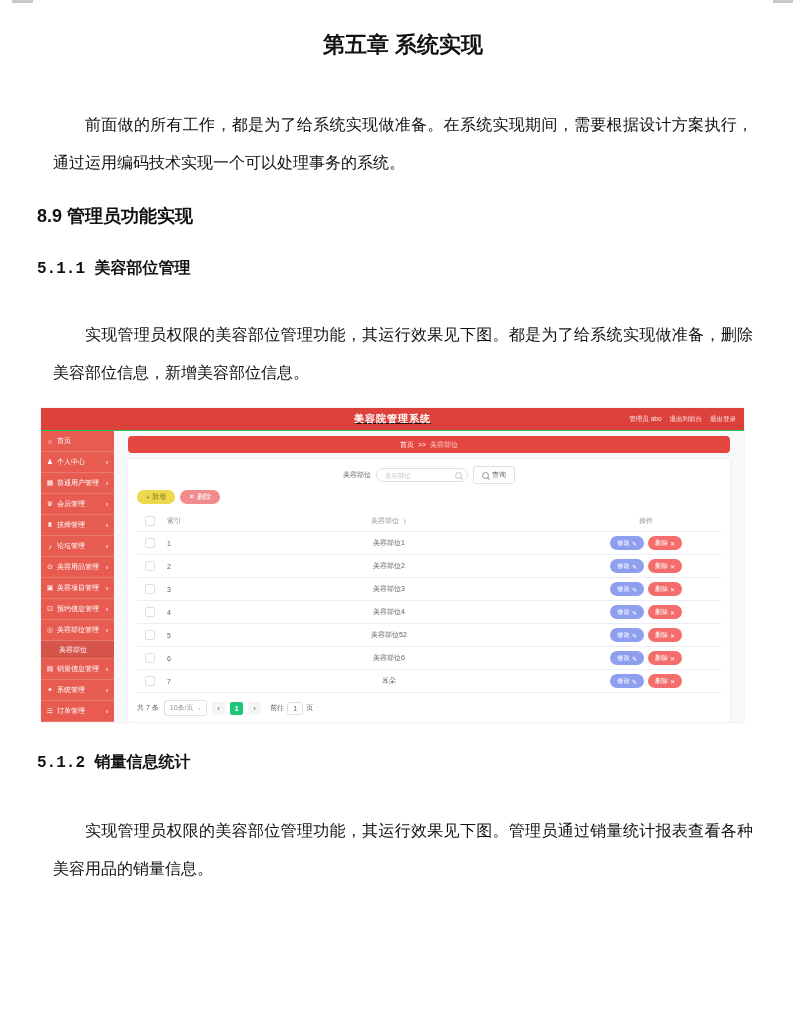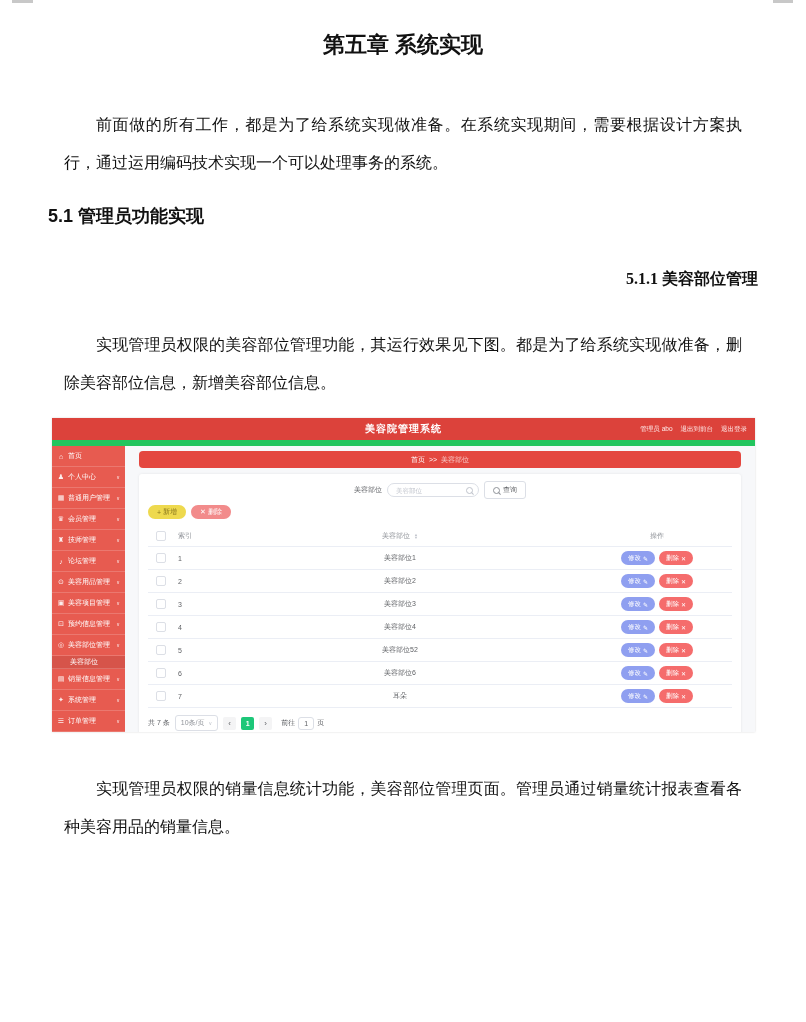"第五章 系统实现" .content { padding: 0 48px -> 0 37px }
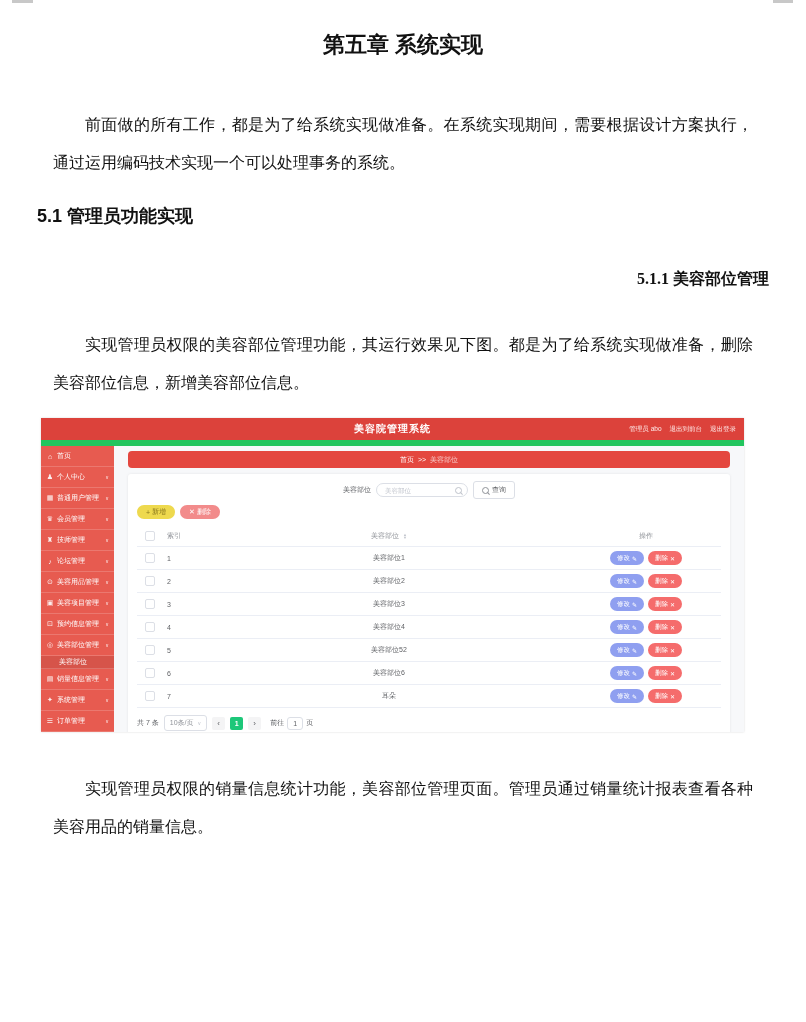"5.1 管理员功能实现" h2.sec { text: 5.1 -> 8.9 }
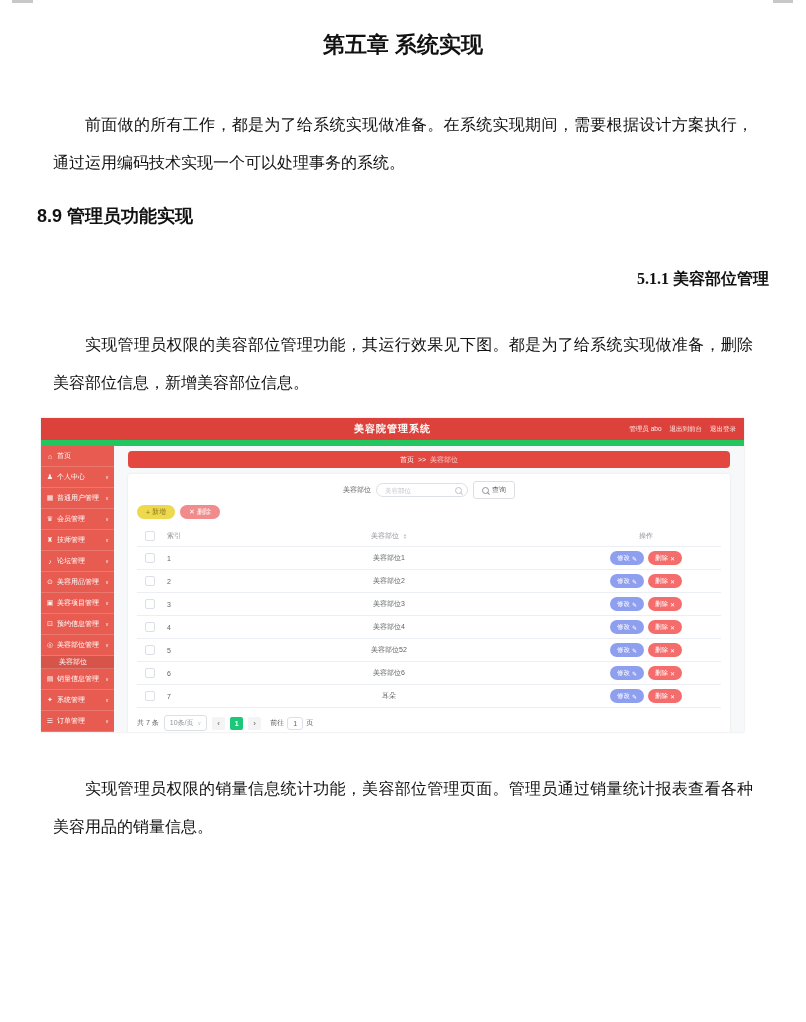"5.1.1 美容部位管理" h3.sec { font-family: Liberation Serif, serif -> Liberation Mono, monospace; margin: 40px 0 0 -> 30px 0 0; text-align: right -> none }
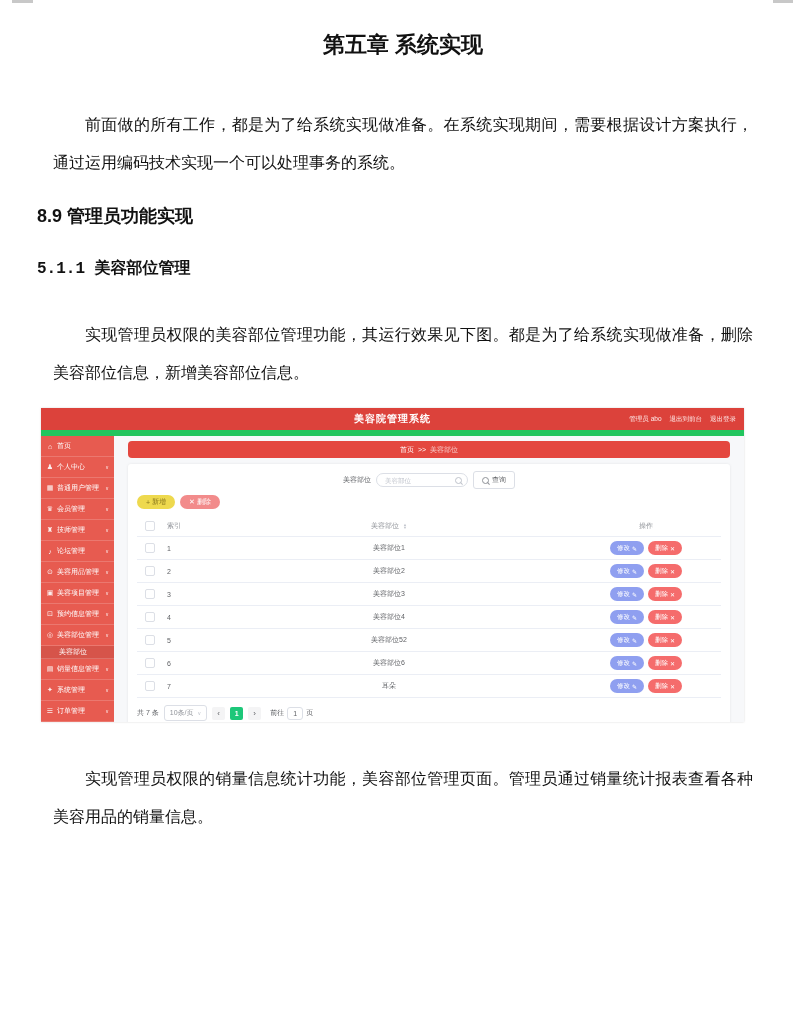"美容院管理系统" .app-header { border-bottom: 6px solid #22c55e -> 1px solid #22c55e; text-decoration: none -> underline }
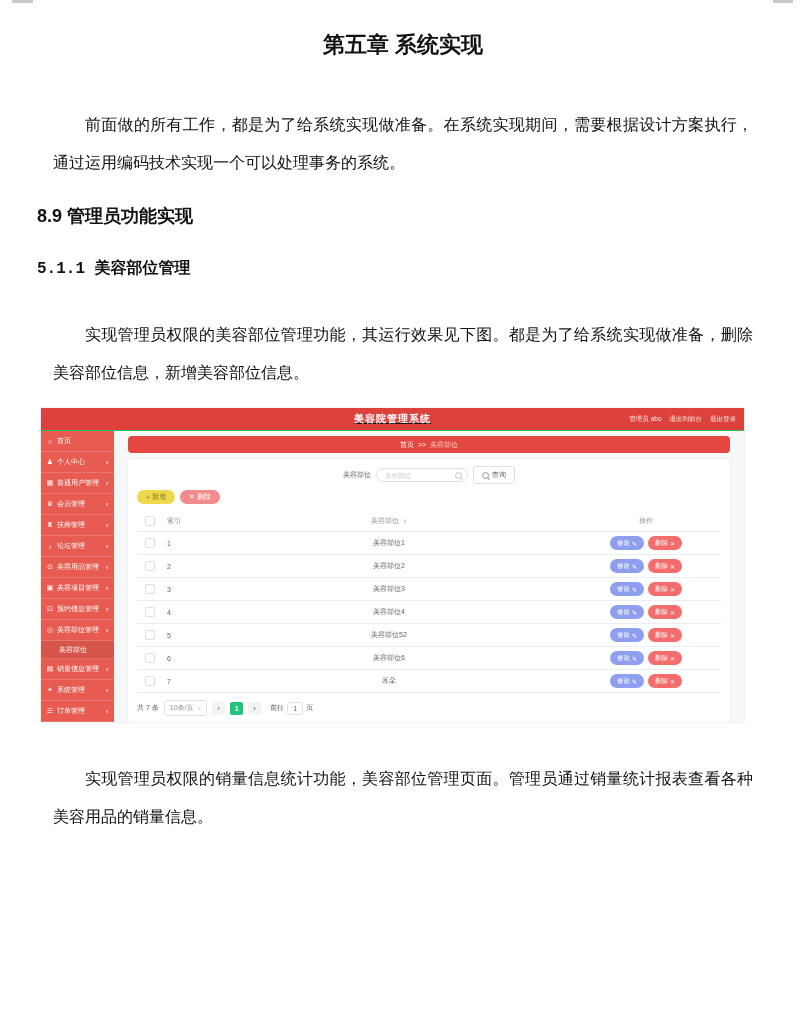"5.1.2 销量信息统计" h3.sec { html: none -> <h3>5.1.2 销量信息统计</h3> }
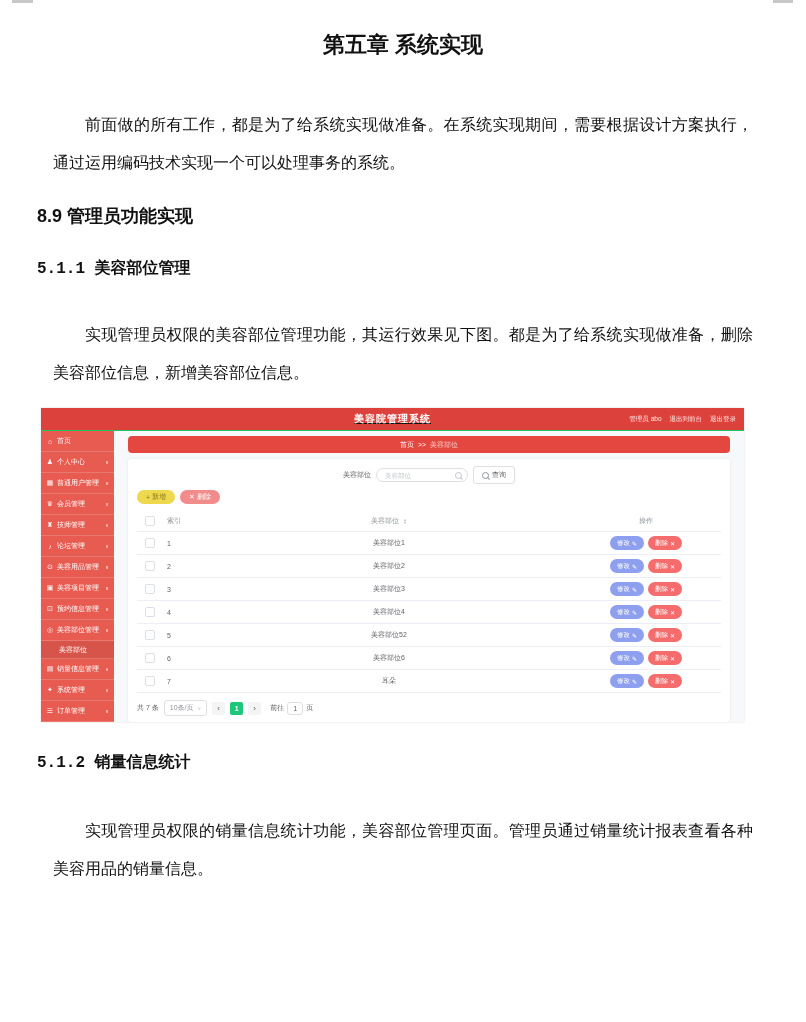"实现管理员权限的销量信息统计功能，美容部位管理页面。管理员通过销量统计报表查看各" p.body { text: 销量信息统计功能，美容部位管理页面 -> 美容部位管理功能，其运行效果见下图 }
